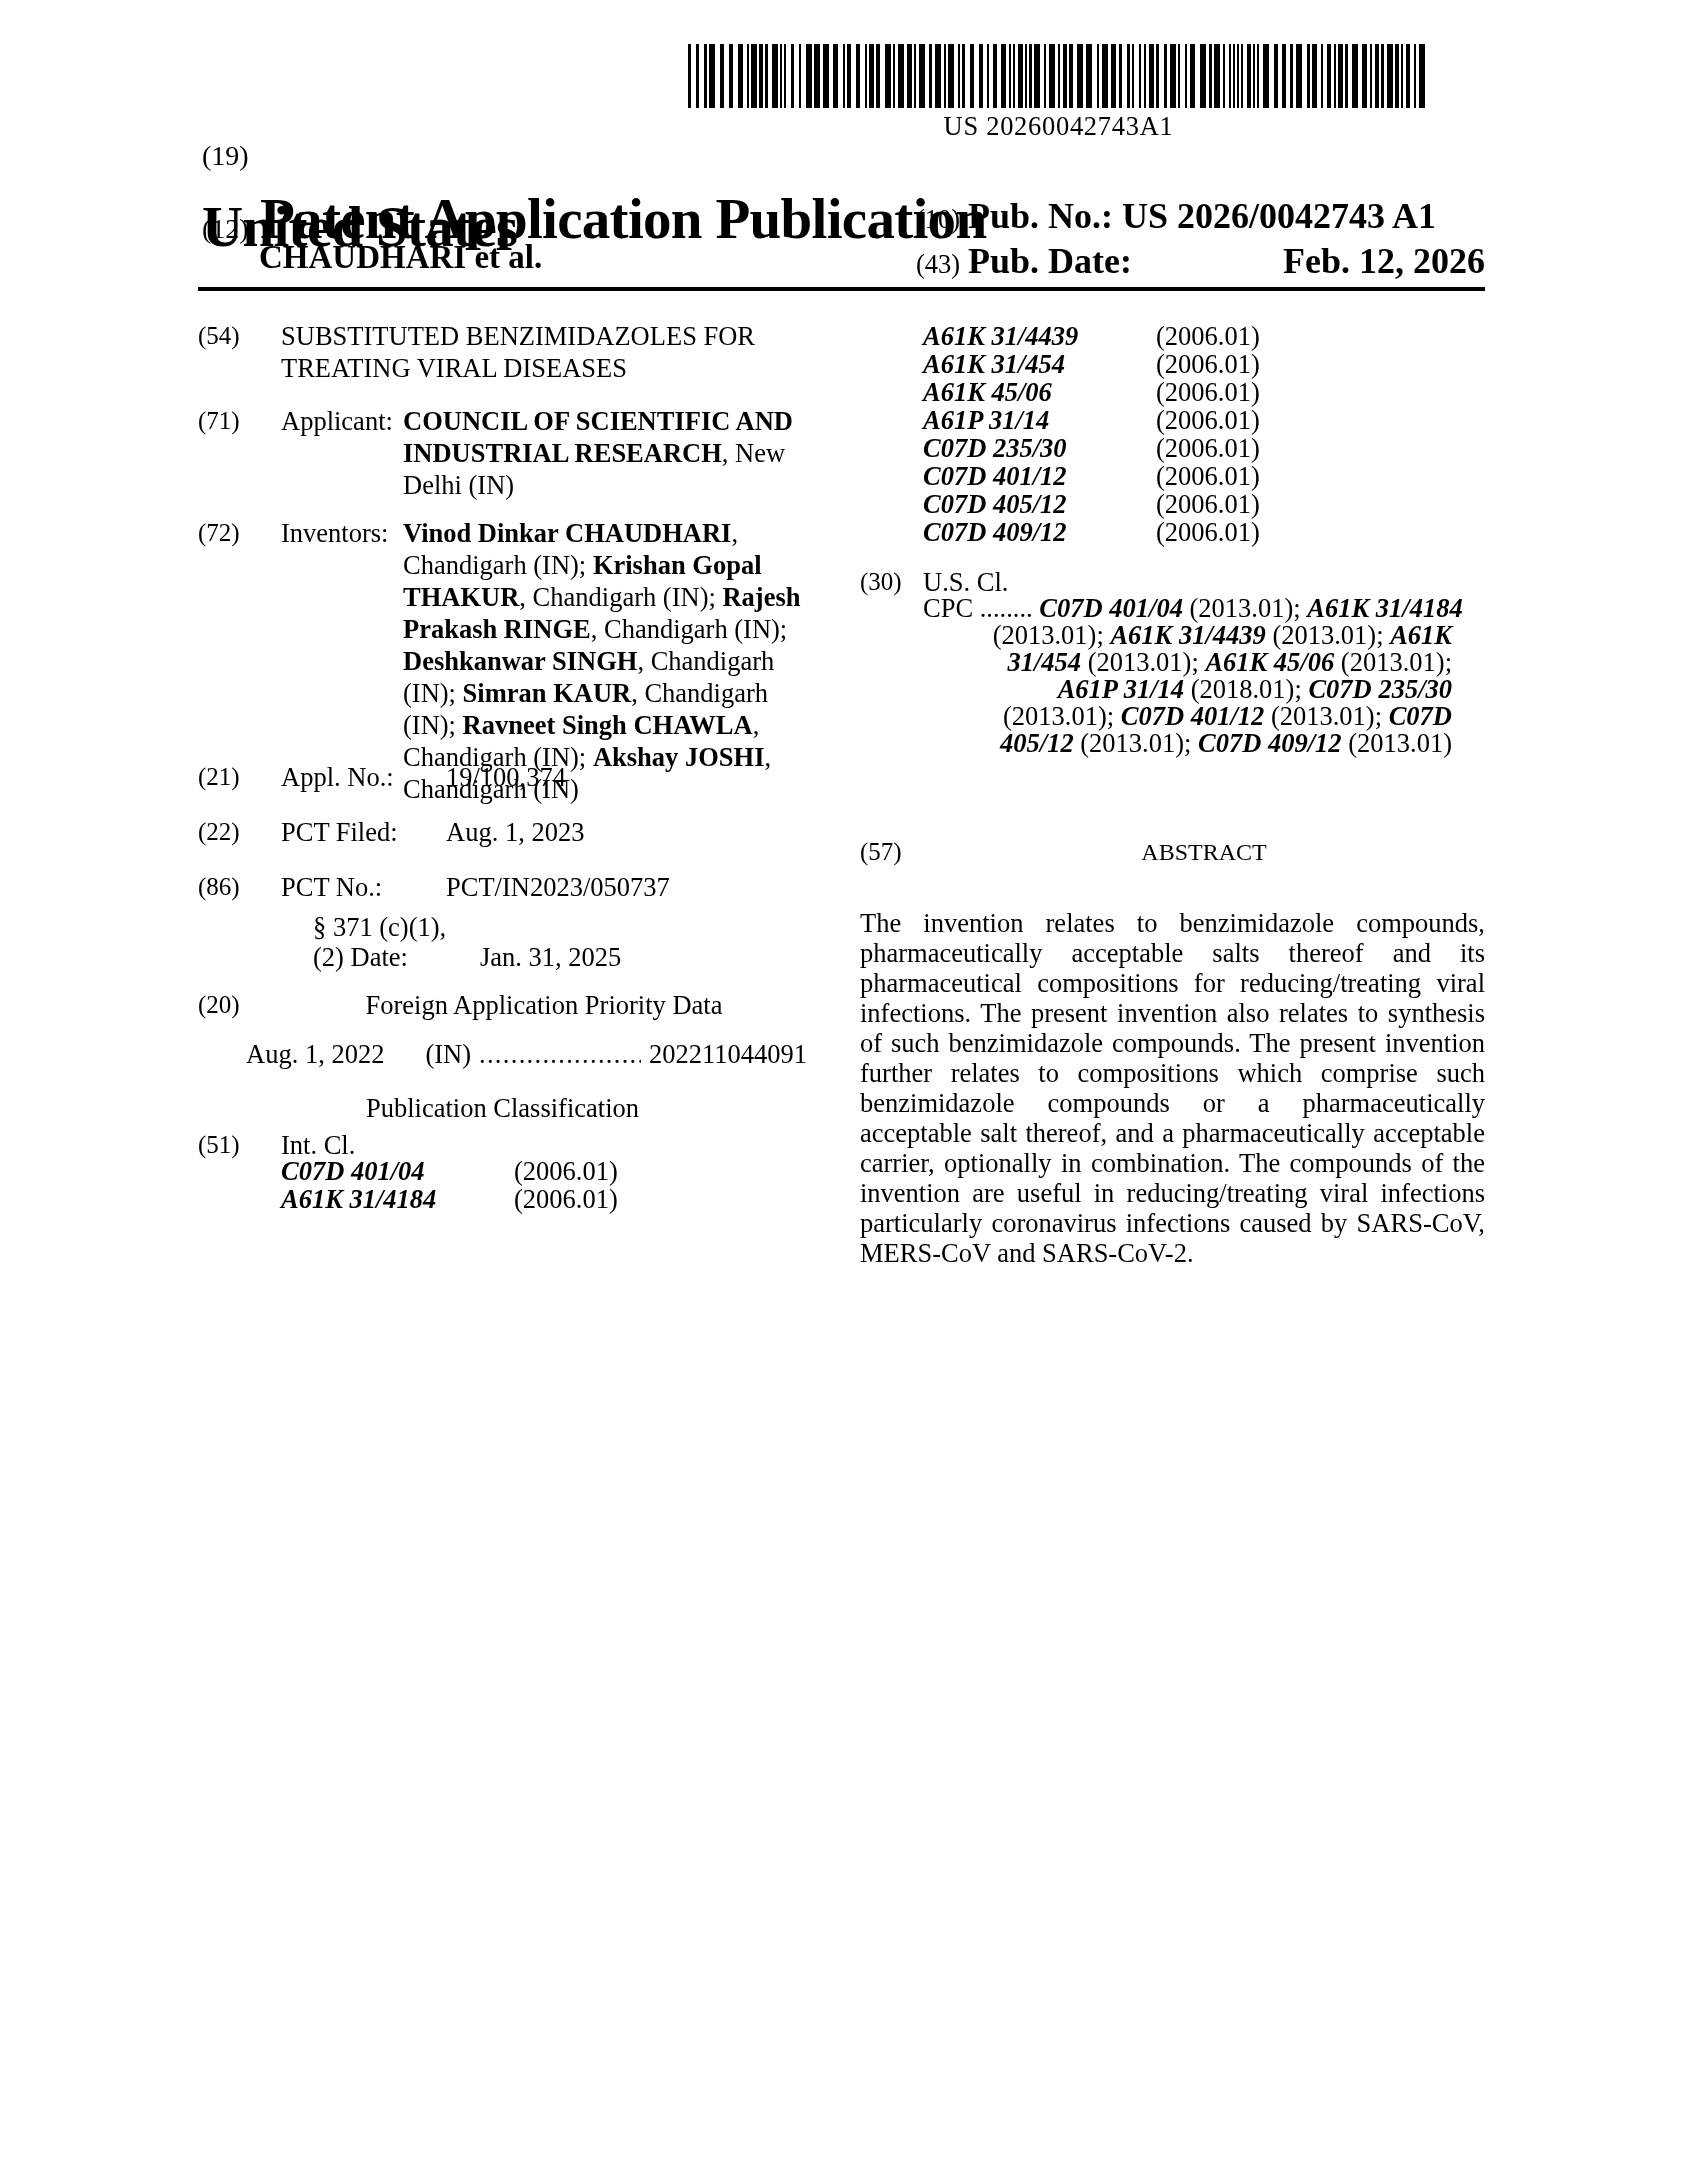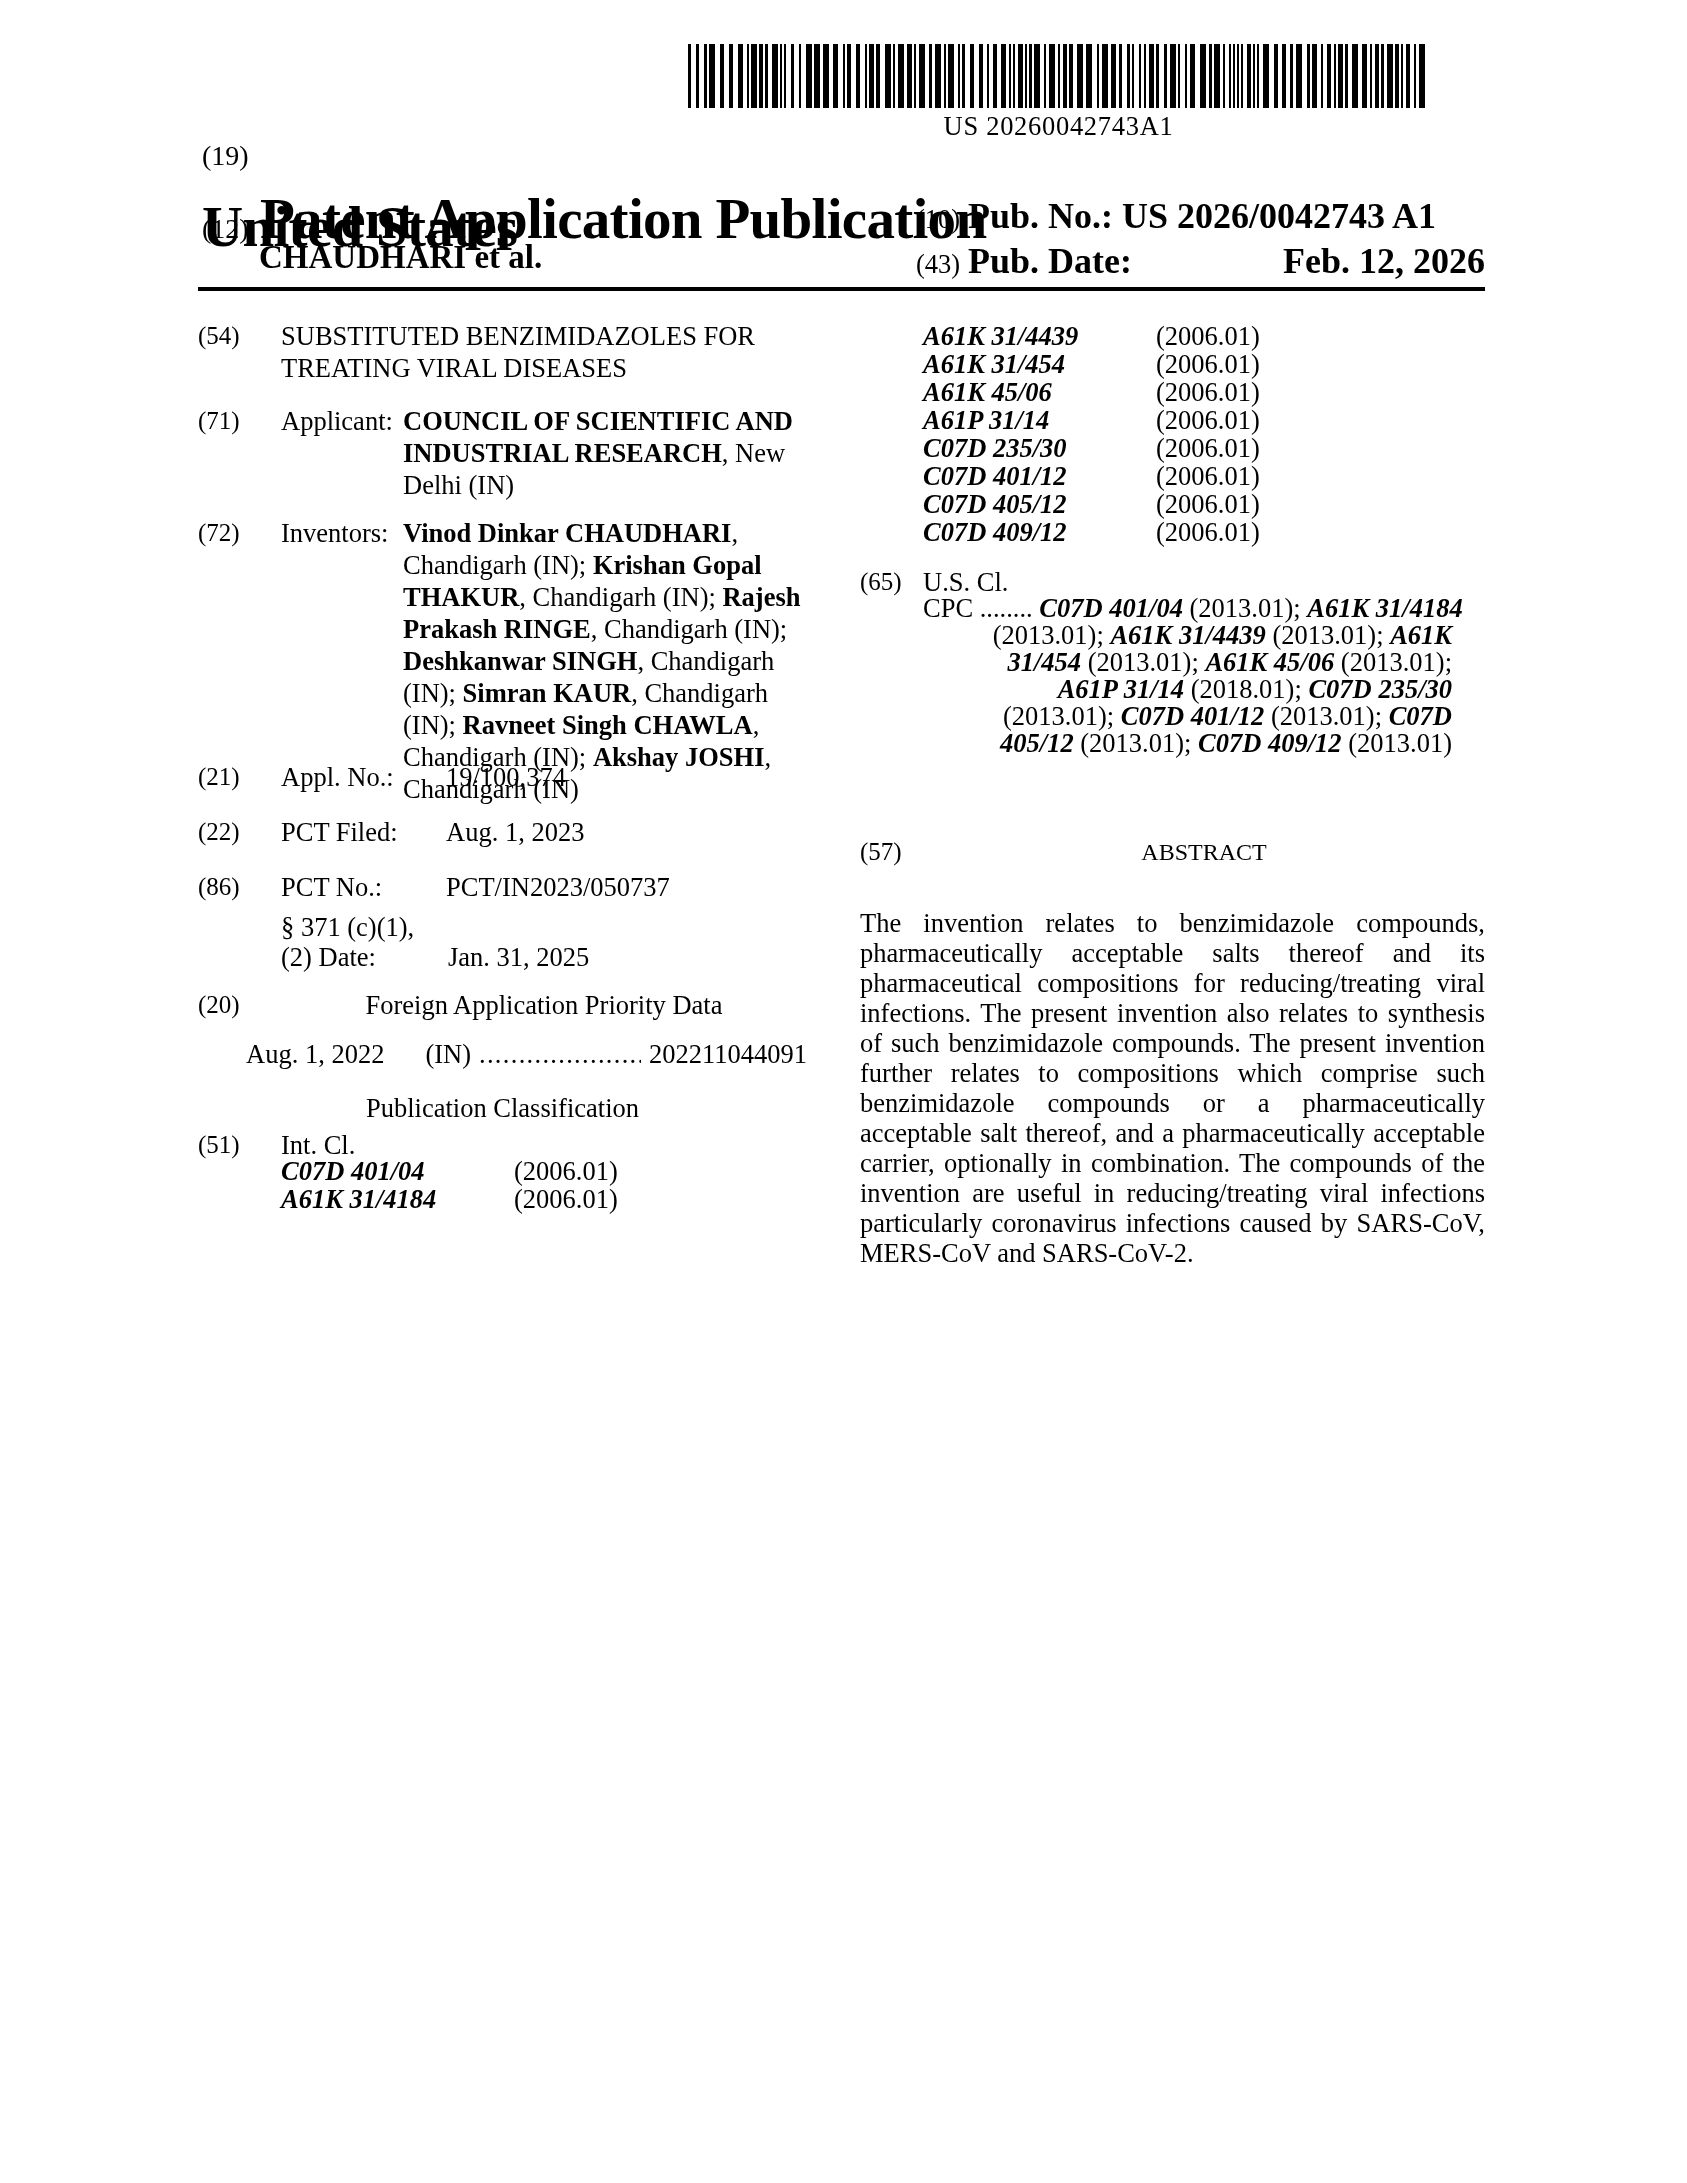"(65)" span.rn { text: 65 -> 30 }
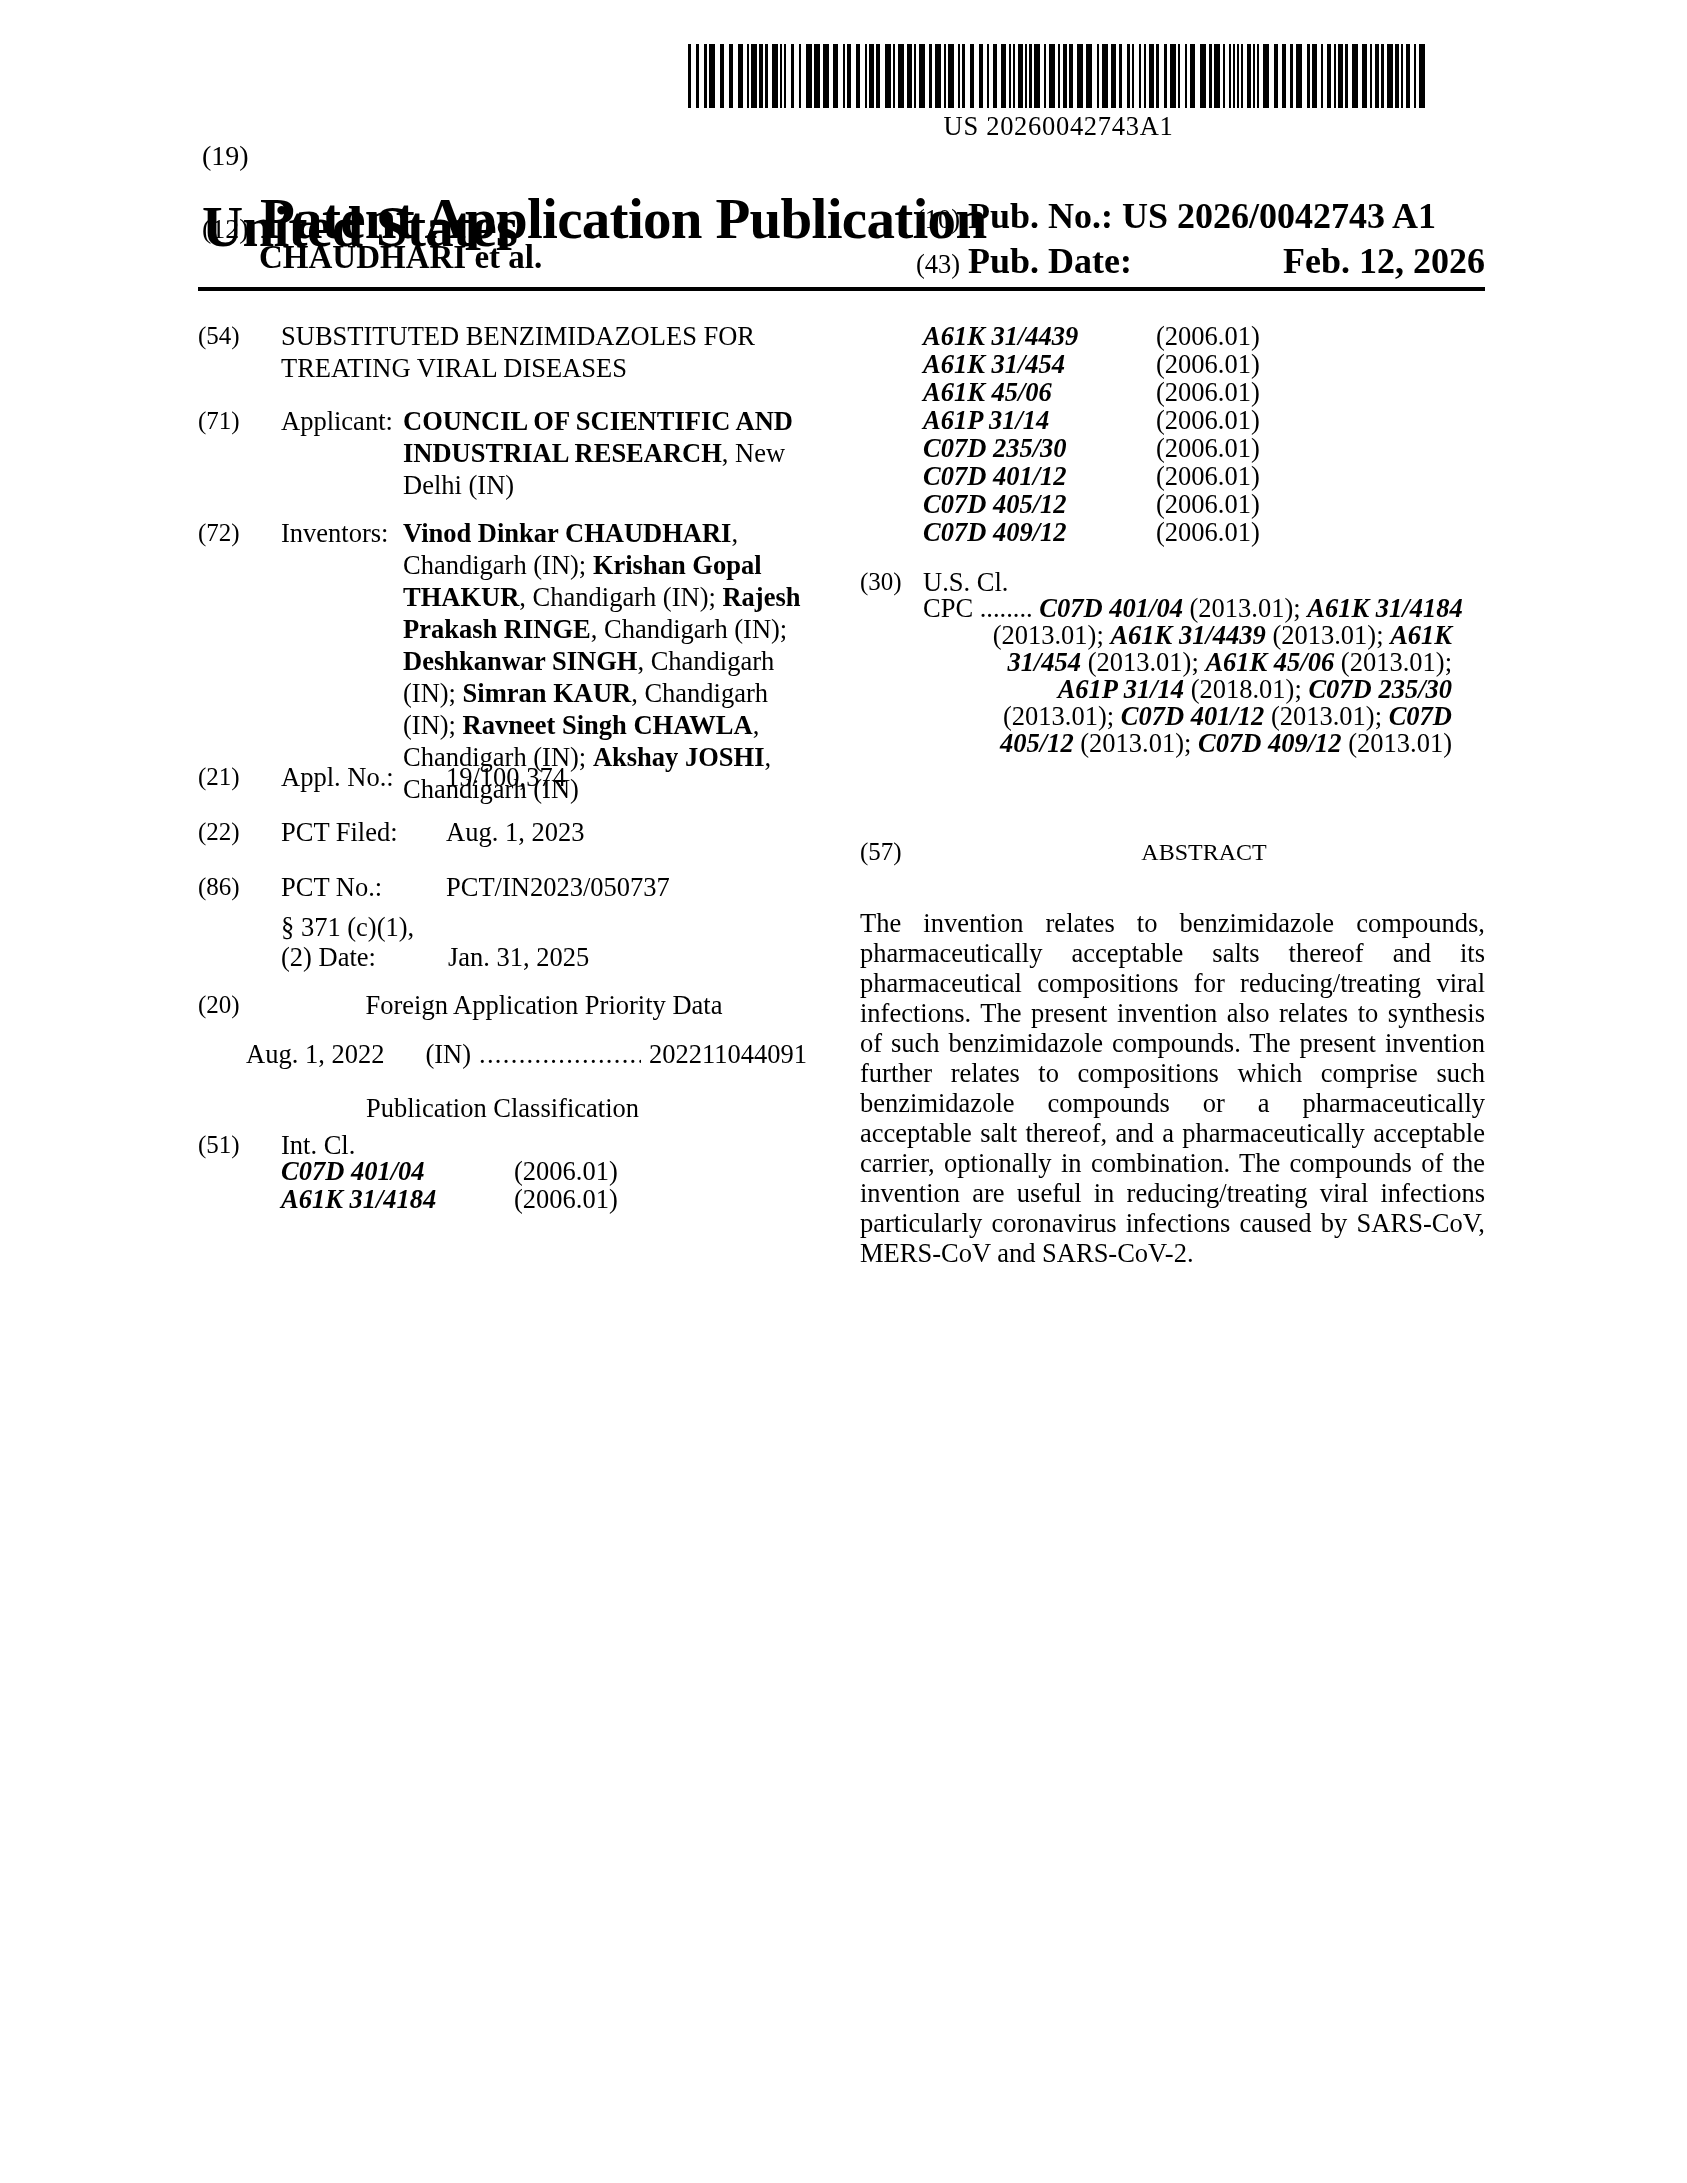"§ 371 (c)(1)," .blk371 div { margin-left: none -> 32px }
